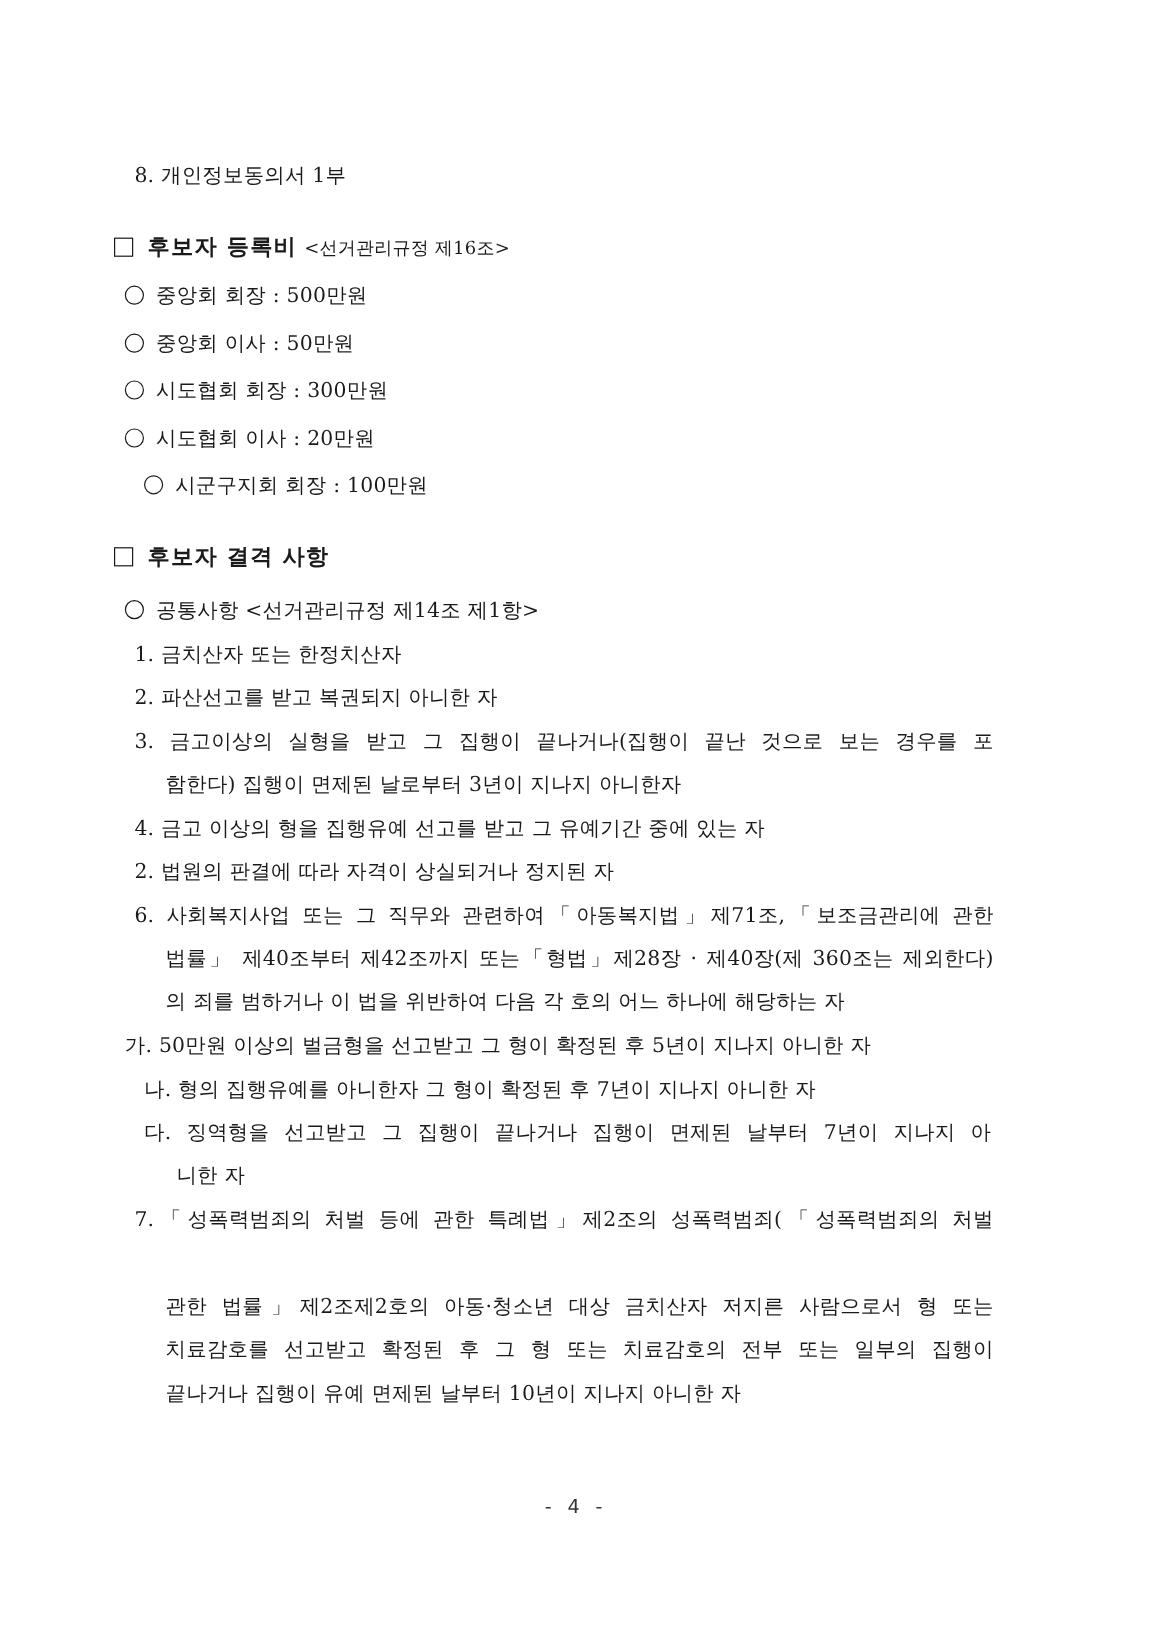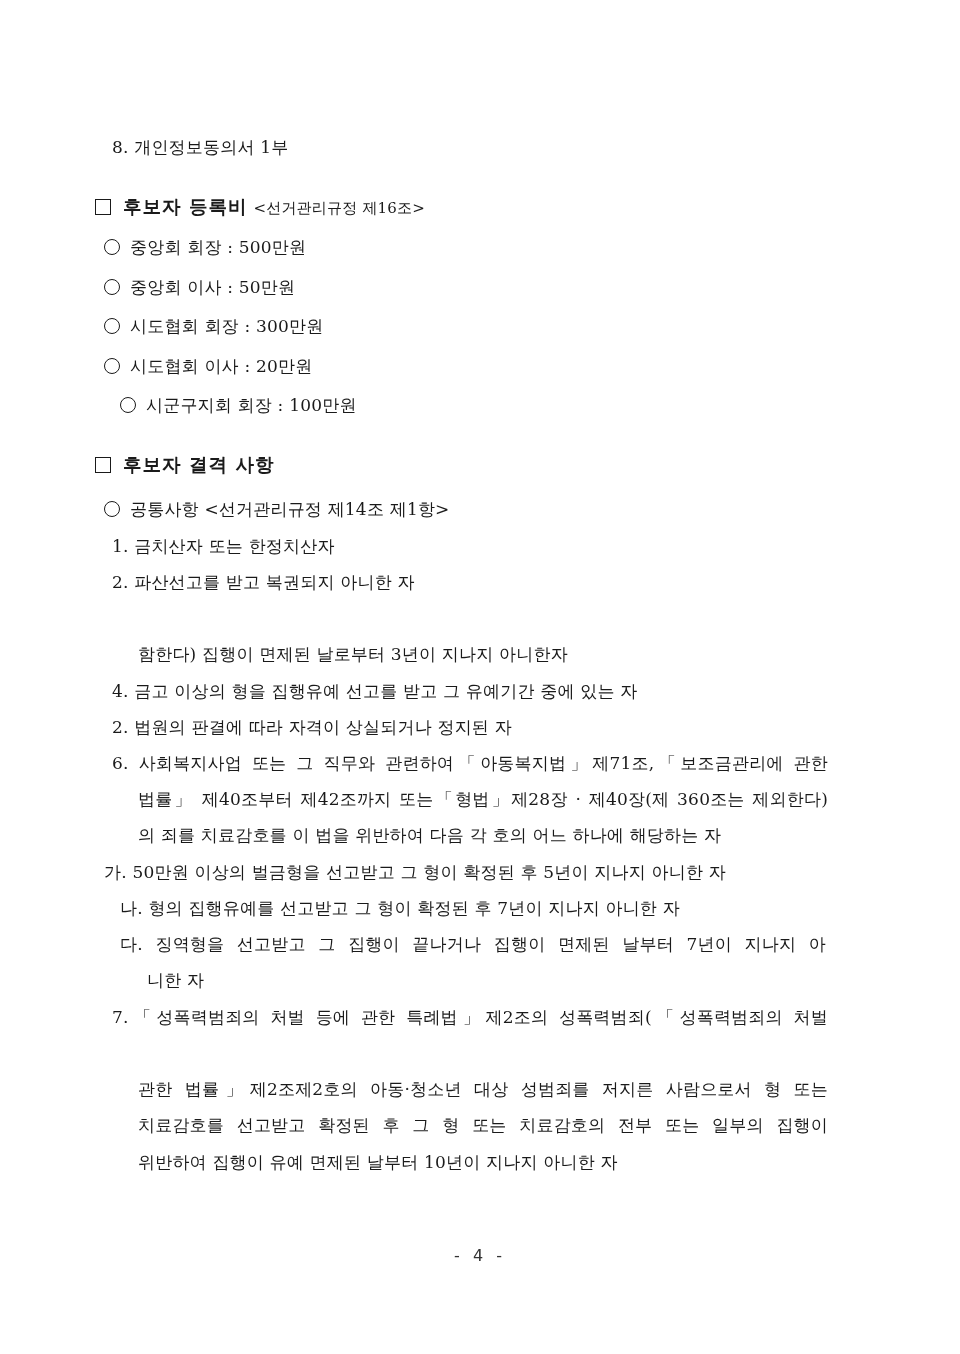"3. 금고이상의 실형을 받고 그" div.line { html: none -> <div>3. 금고이상의 실형을 받고 그 집행이 끝나거나(집행이 끝난 것으로 보는 경우를 포</div> }
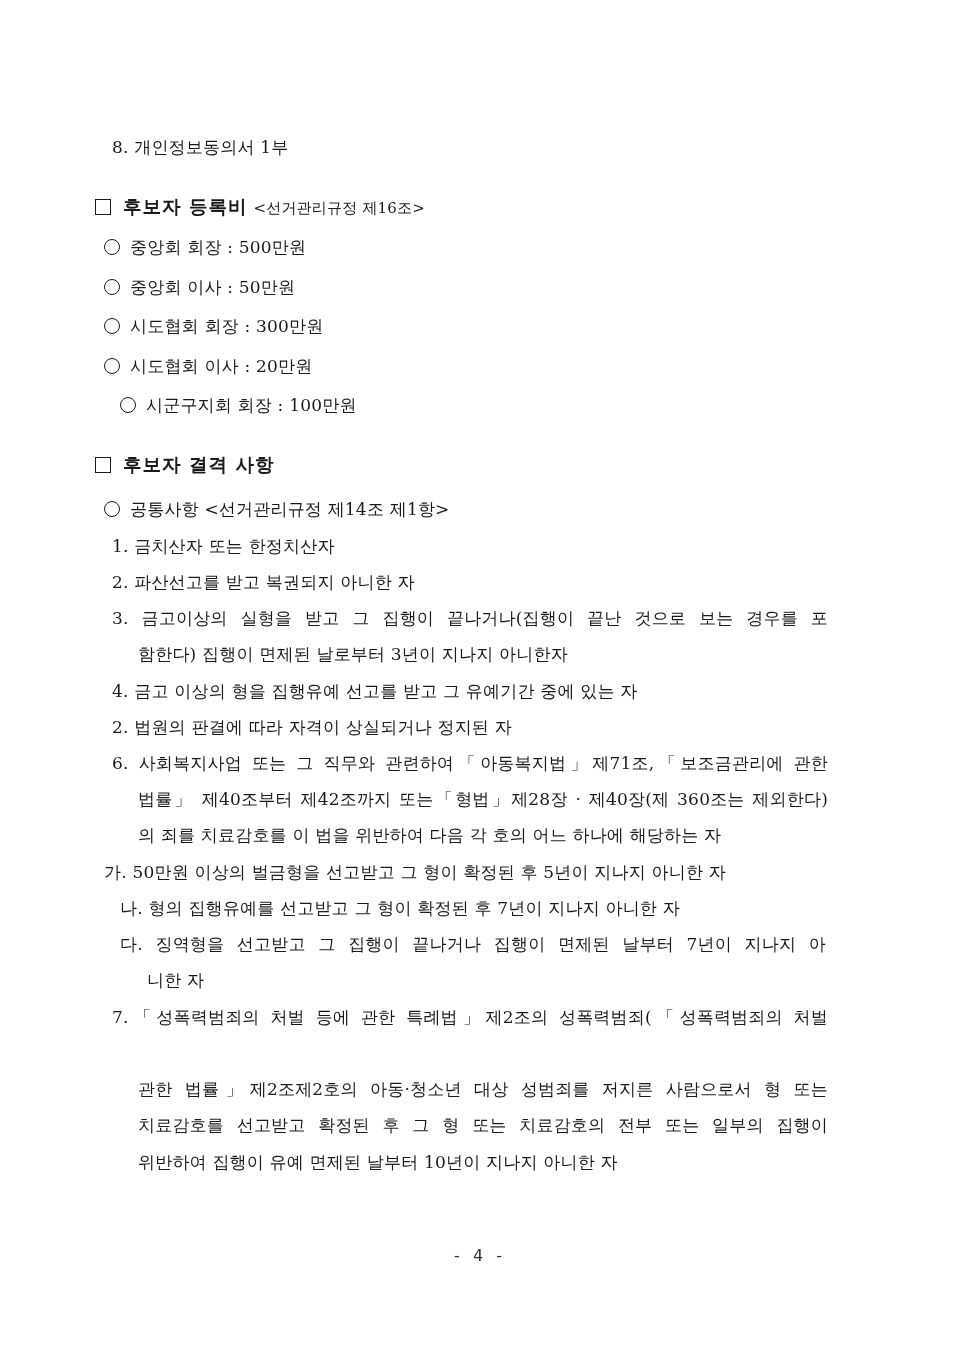"의 죄를 치료감호를 이 법을" div.line { text: 치료감호를 -> 범하거나 }
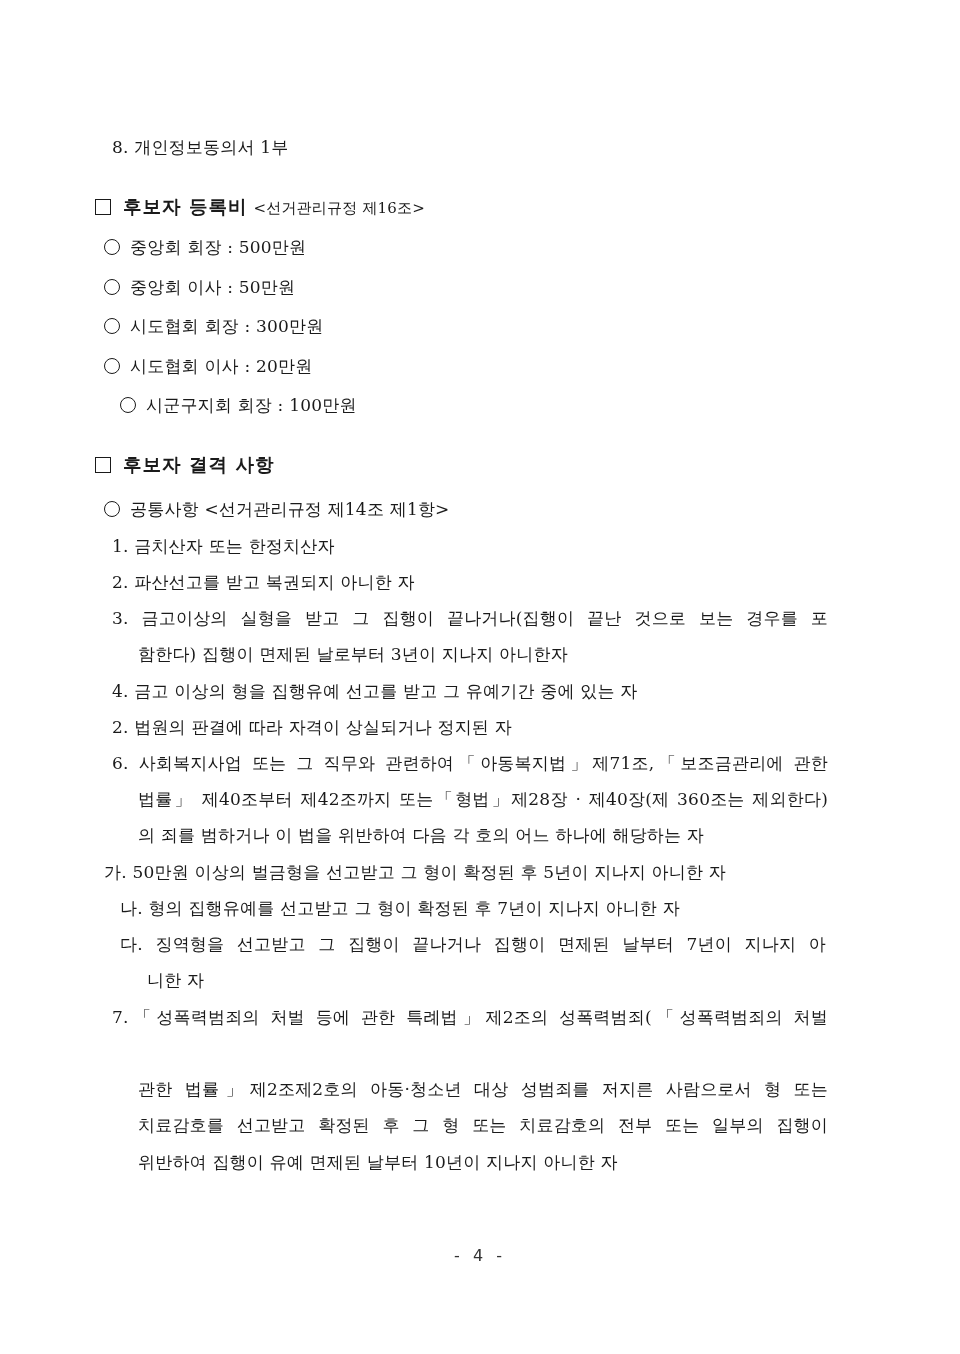"나. 형의 집행유예를 선고받고 그" div.line { text: 선고받고 -> 아니한자 }
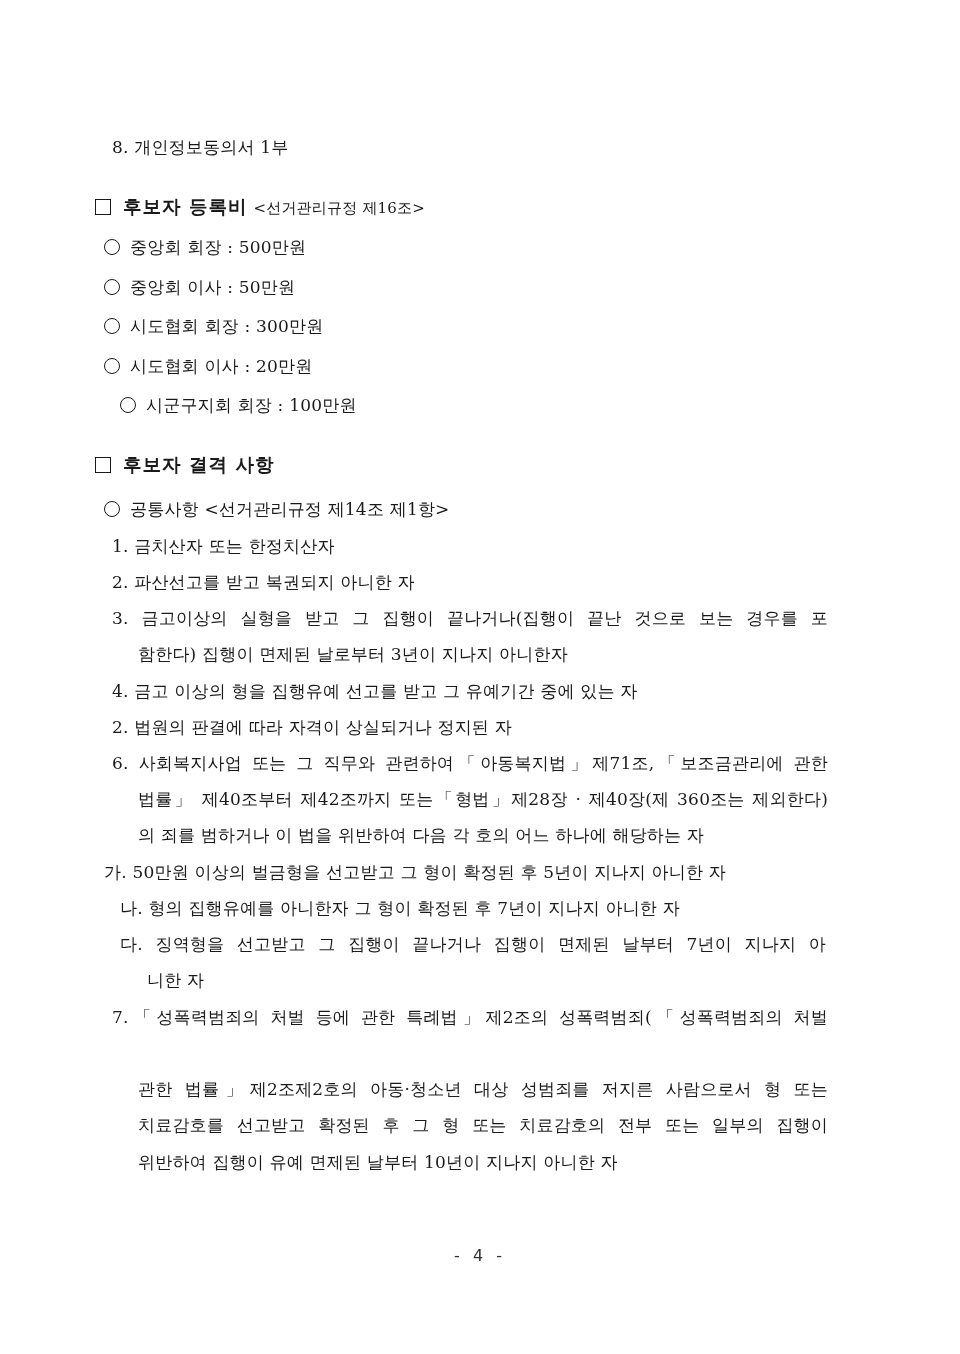"관한 법률」제2조제2호의 아동·청소년 대상 성범죄를" div.line { text: 성범죄를 -> 금치산자 }
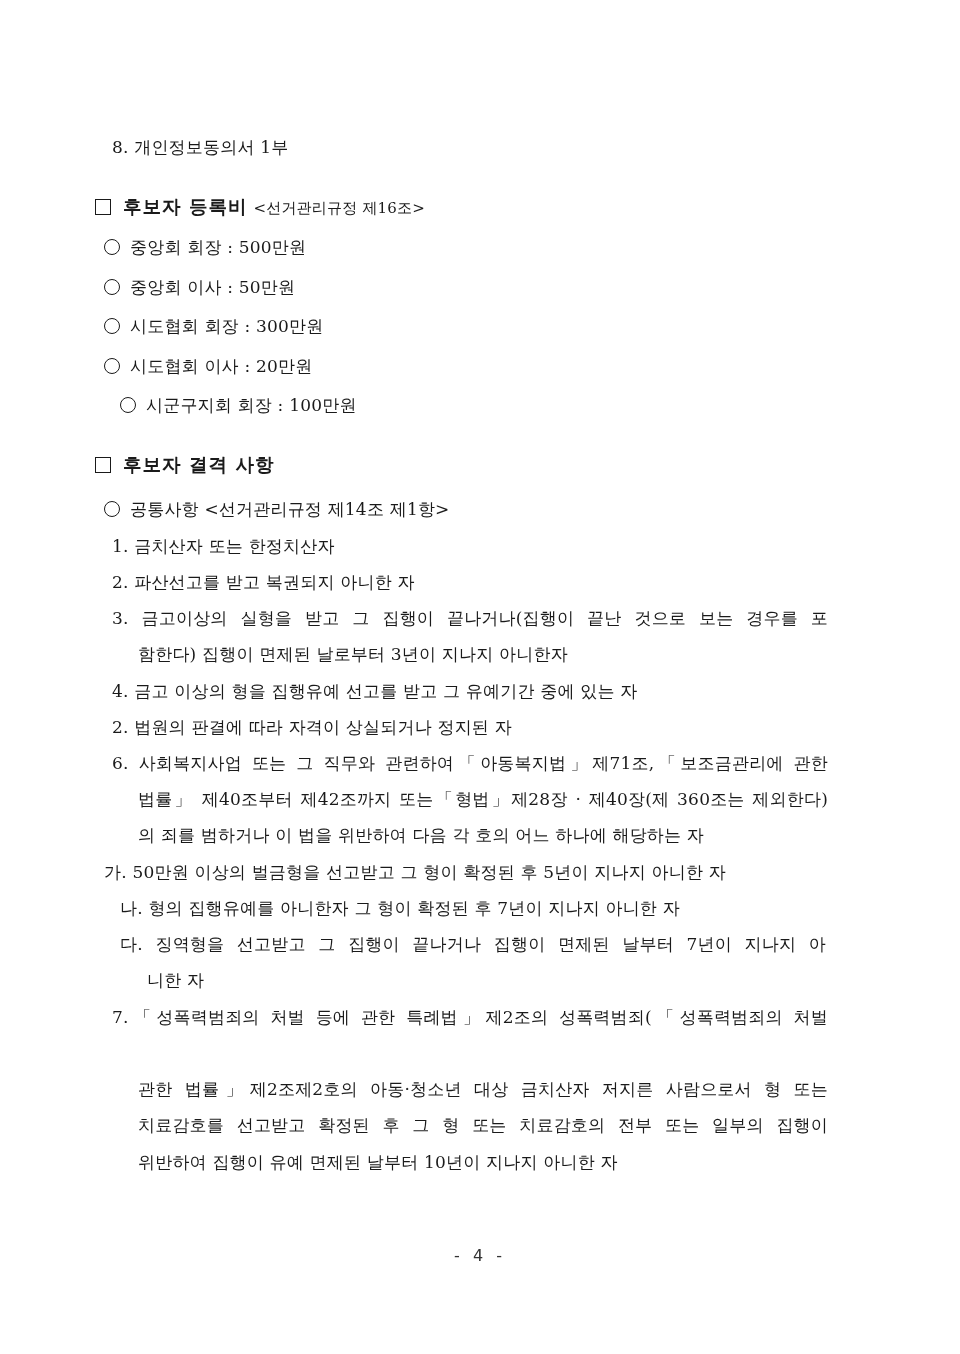"위반하여 집행이 유예 면제된 날부터" div.line { text: 위반하여 -> 끝나거나 }
